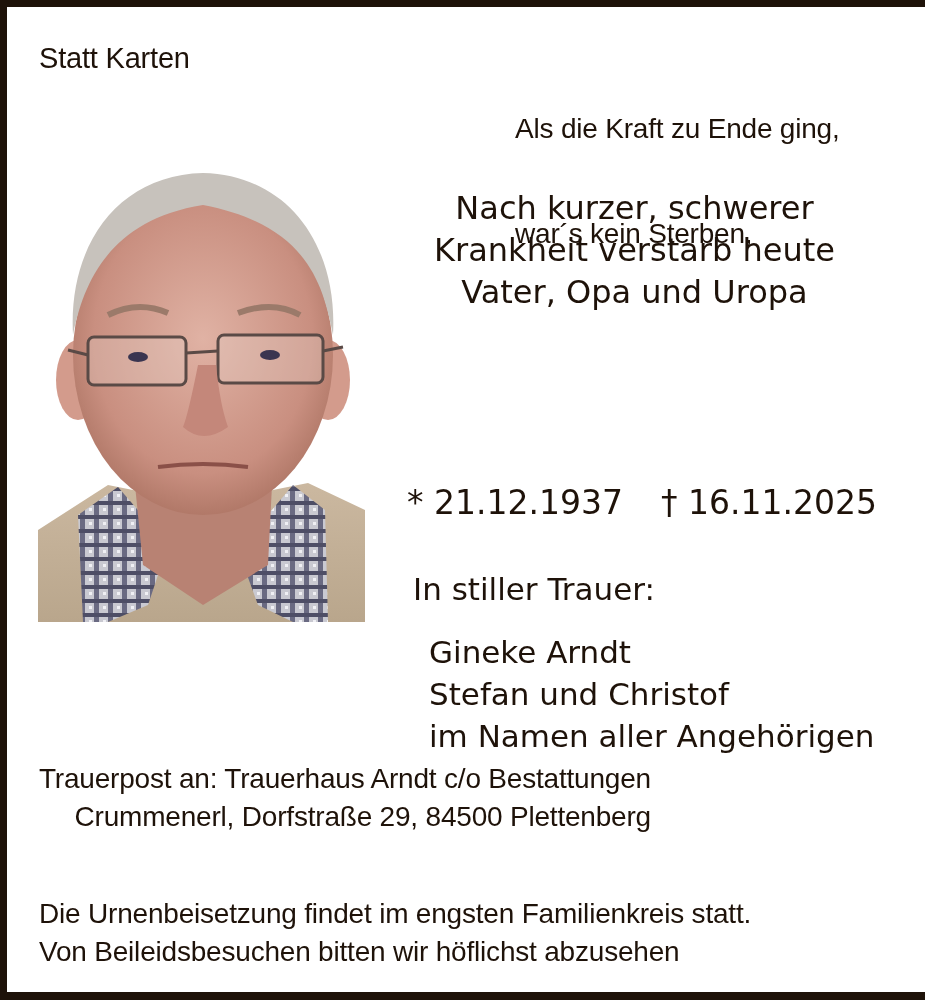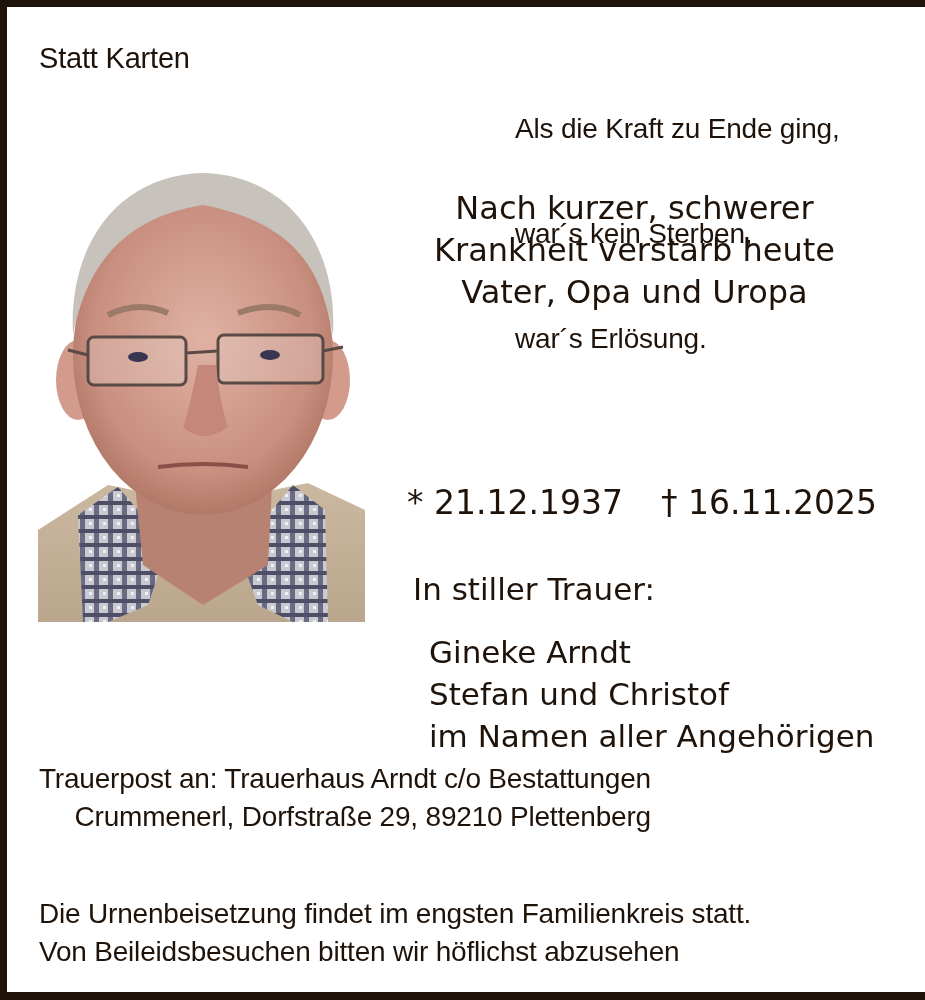"war´s Erlösung." div { html: <div>war´s Erlösung.</div> -> none }
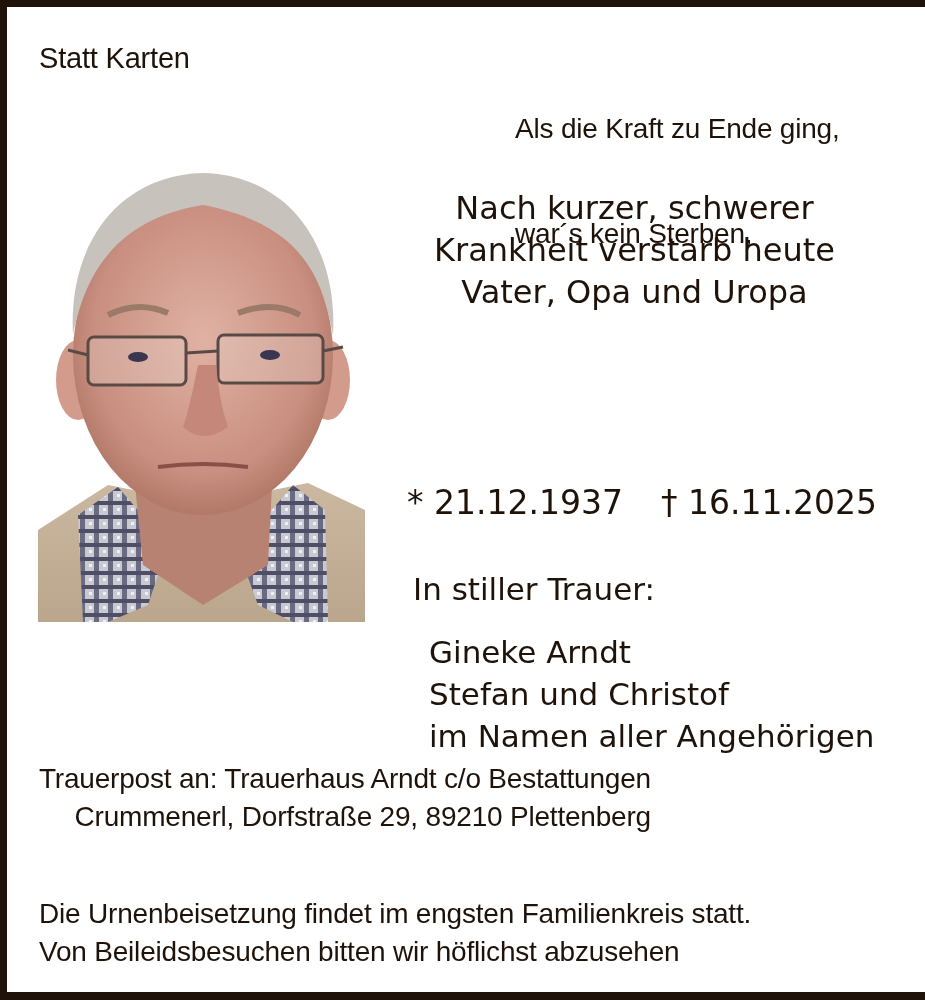"Crummenerl, Dorfstraße 29, 89210" div { text: 89210 -> 84500 }
